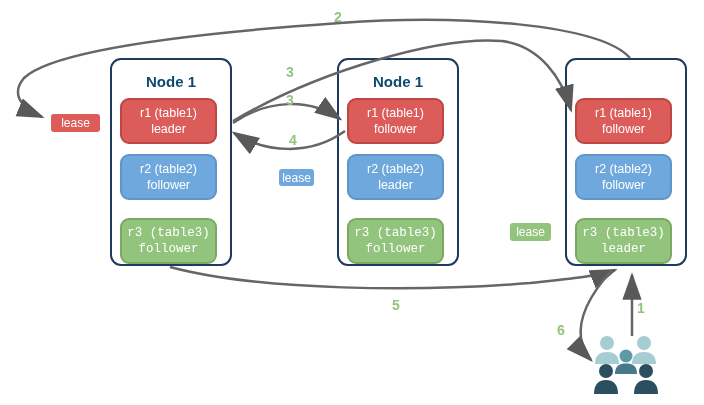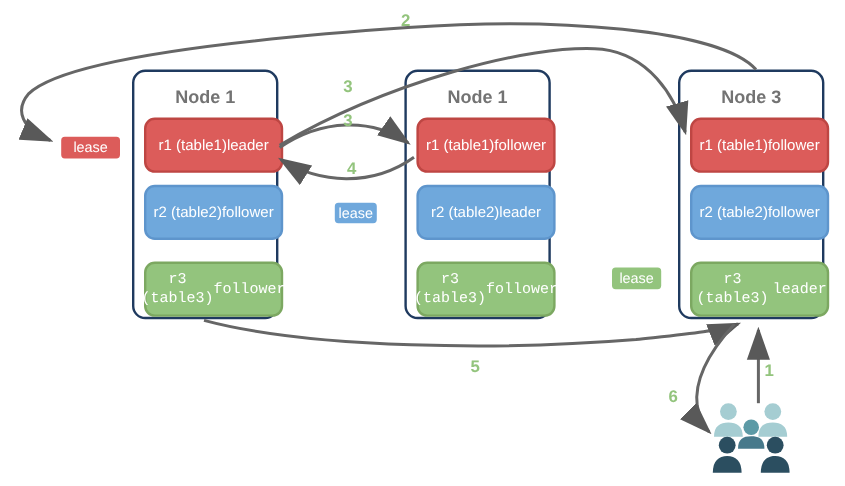"Node 1" .node-title { color: #737373 -> #0c4a6e }
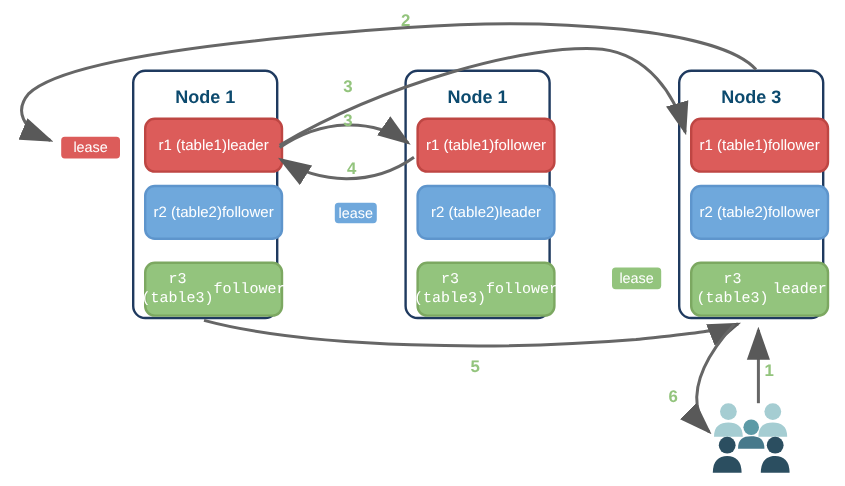"Node 3" div.node-title { html: <div>Node 3</div> -> none }
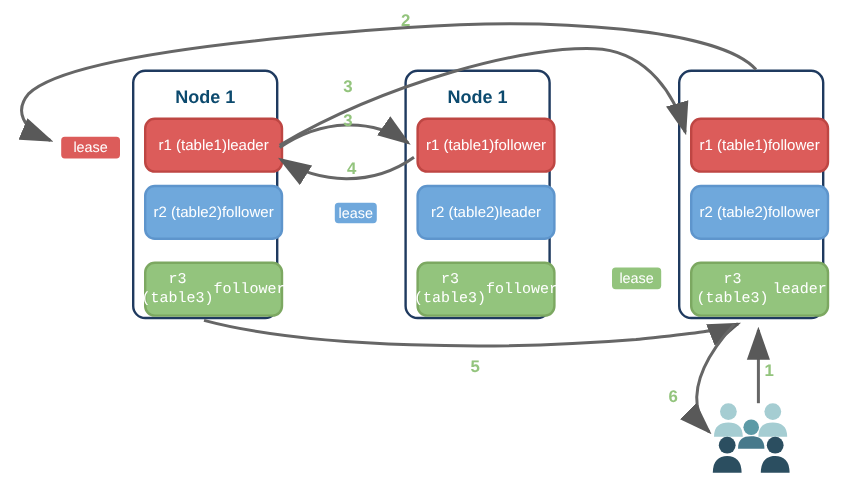"r1 (table1)" .replica { flex-direction: none -> column; width: 116px -> 97px }
